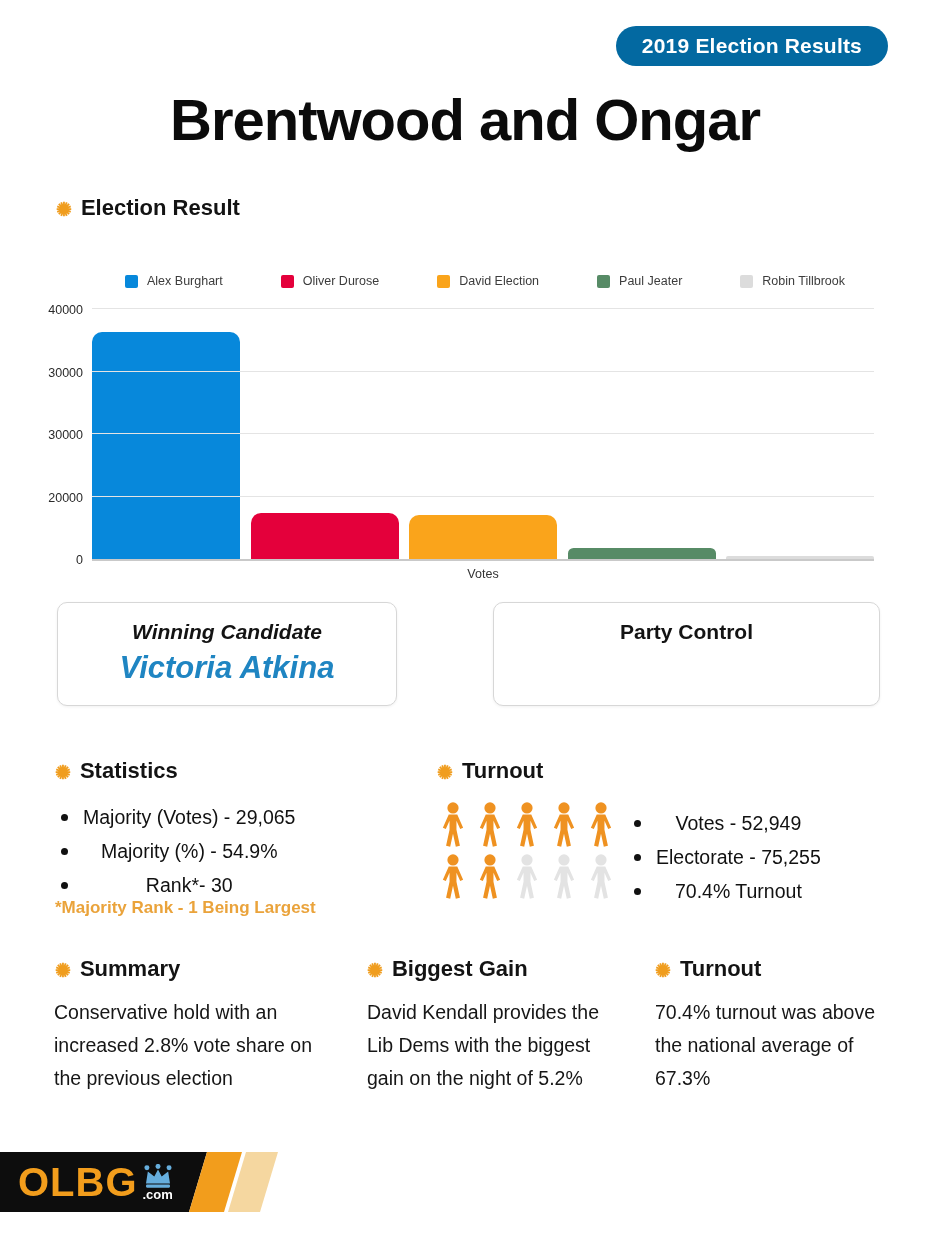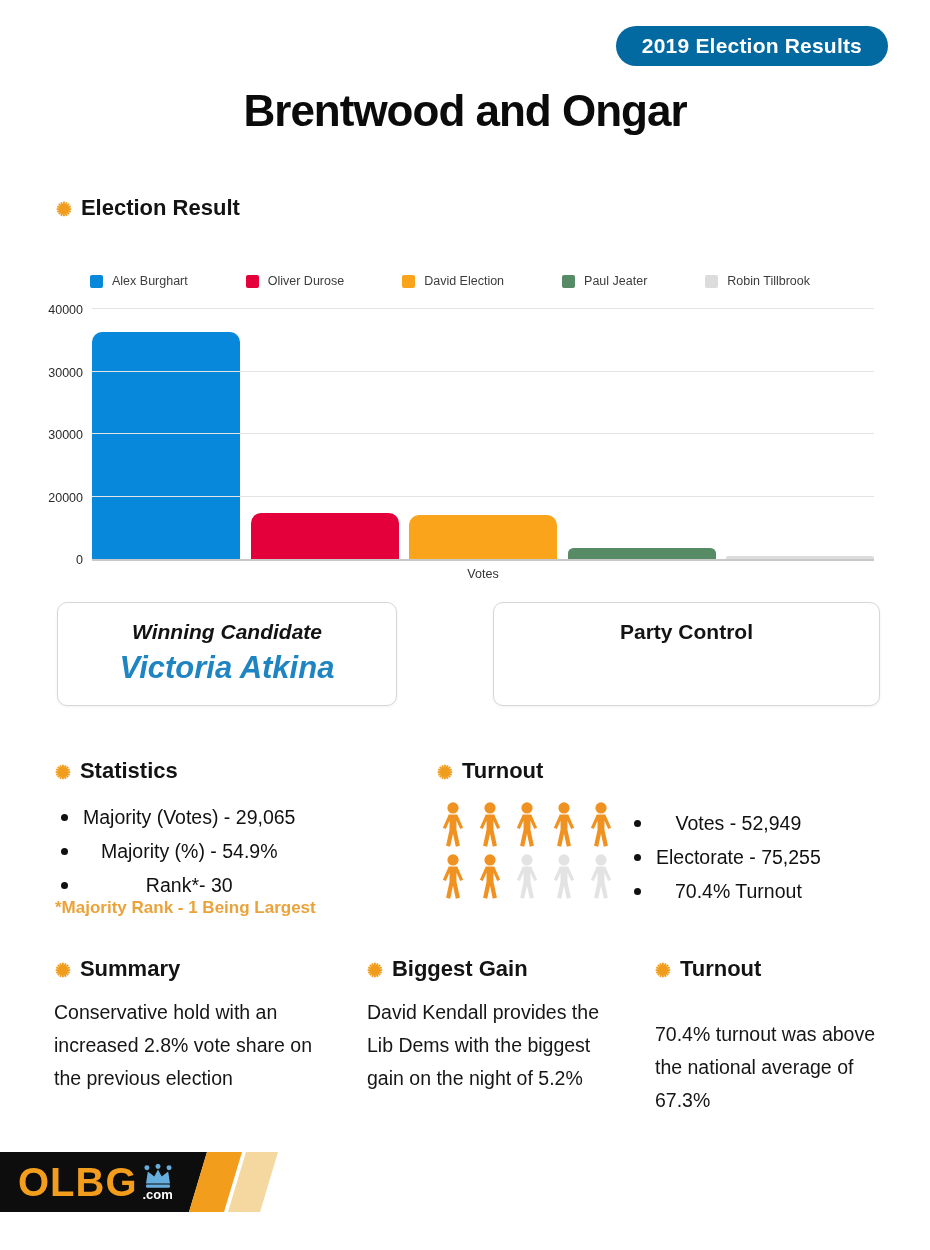"Brentwood and Ongar" .page-title { font-size: 44px -> 58px }
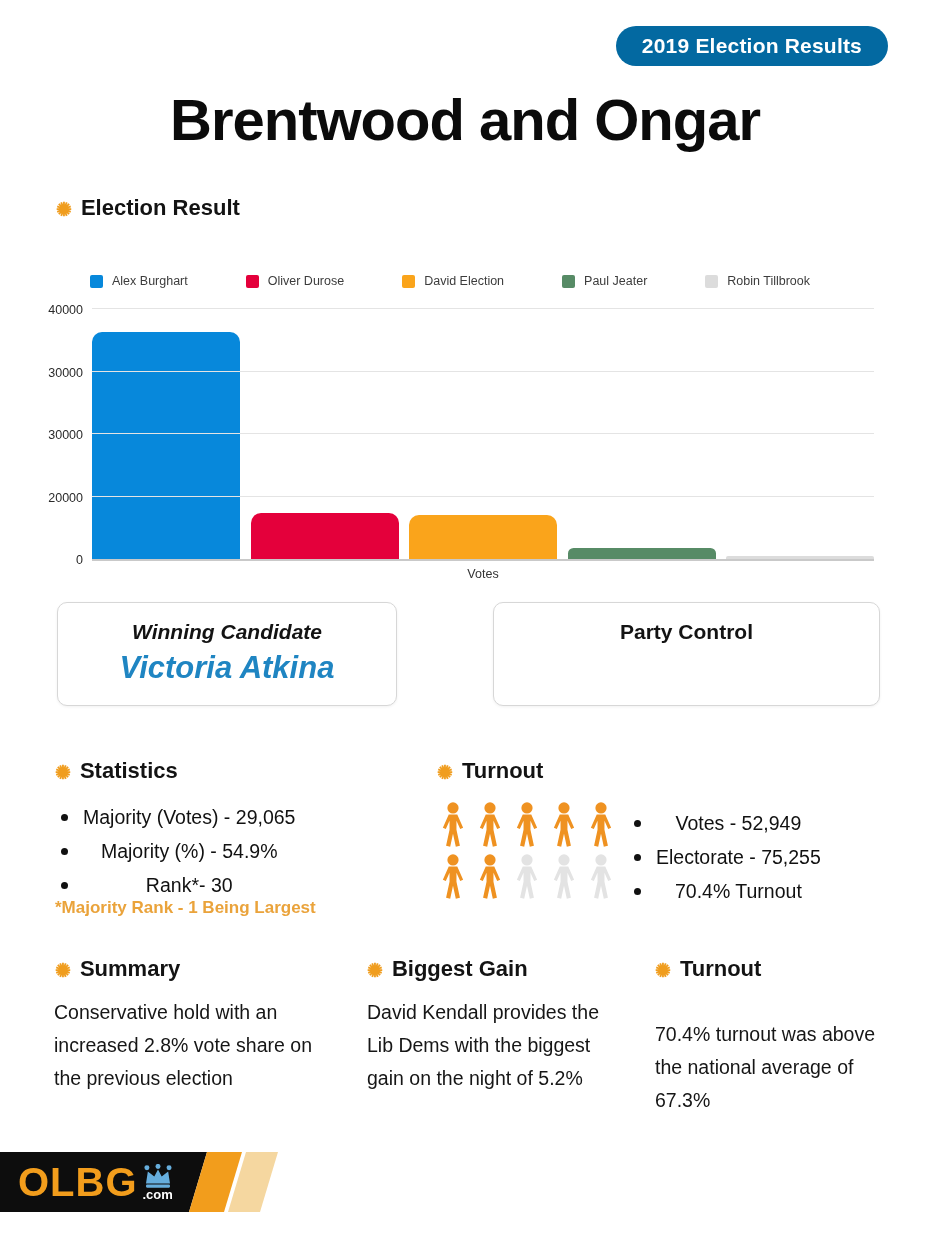"Alex Burghart" .legend { justify-content: none -> center }
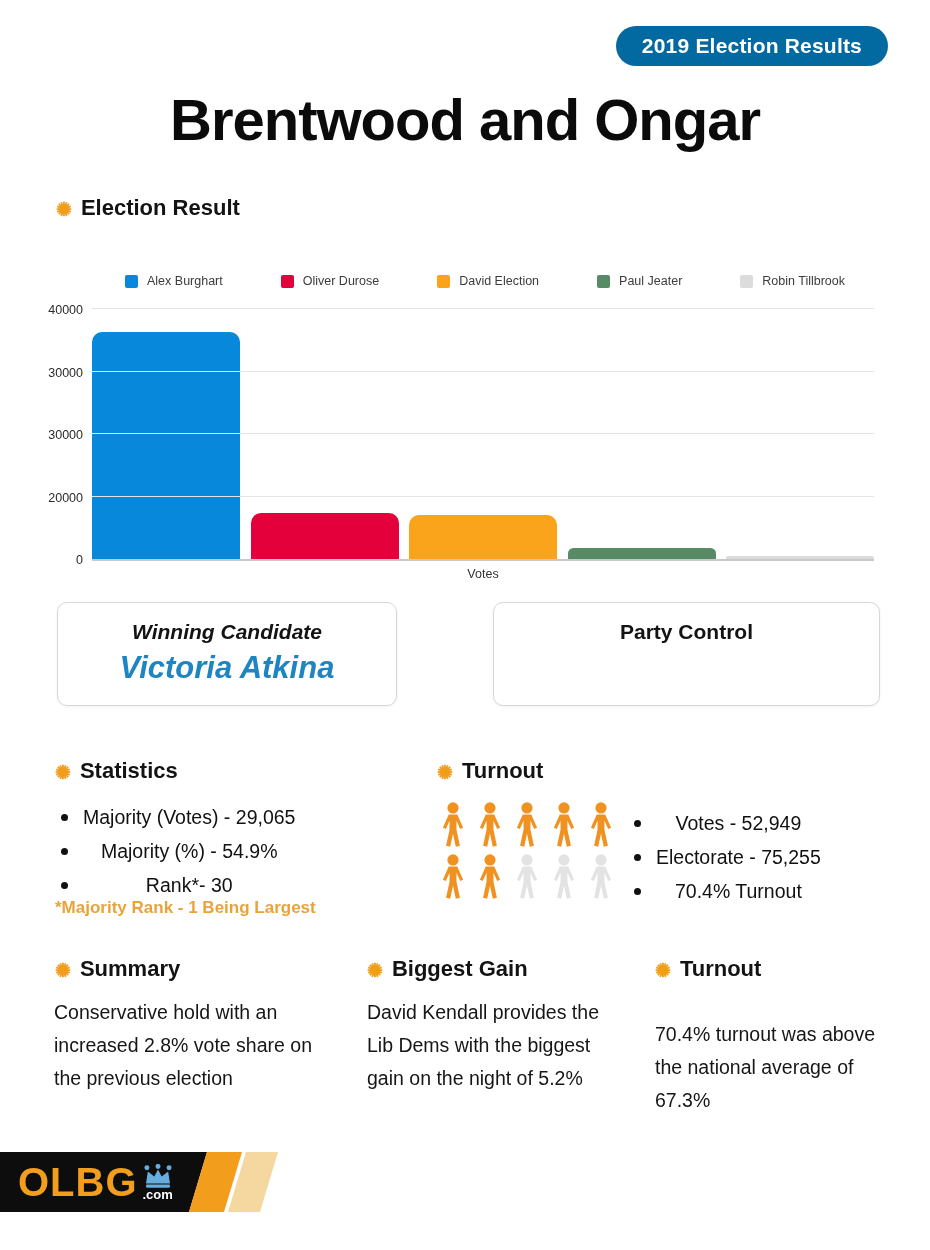"70.4% turnout was above the" .col-text3 { margin-top: 22px -> none }
